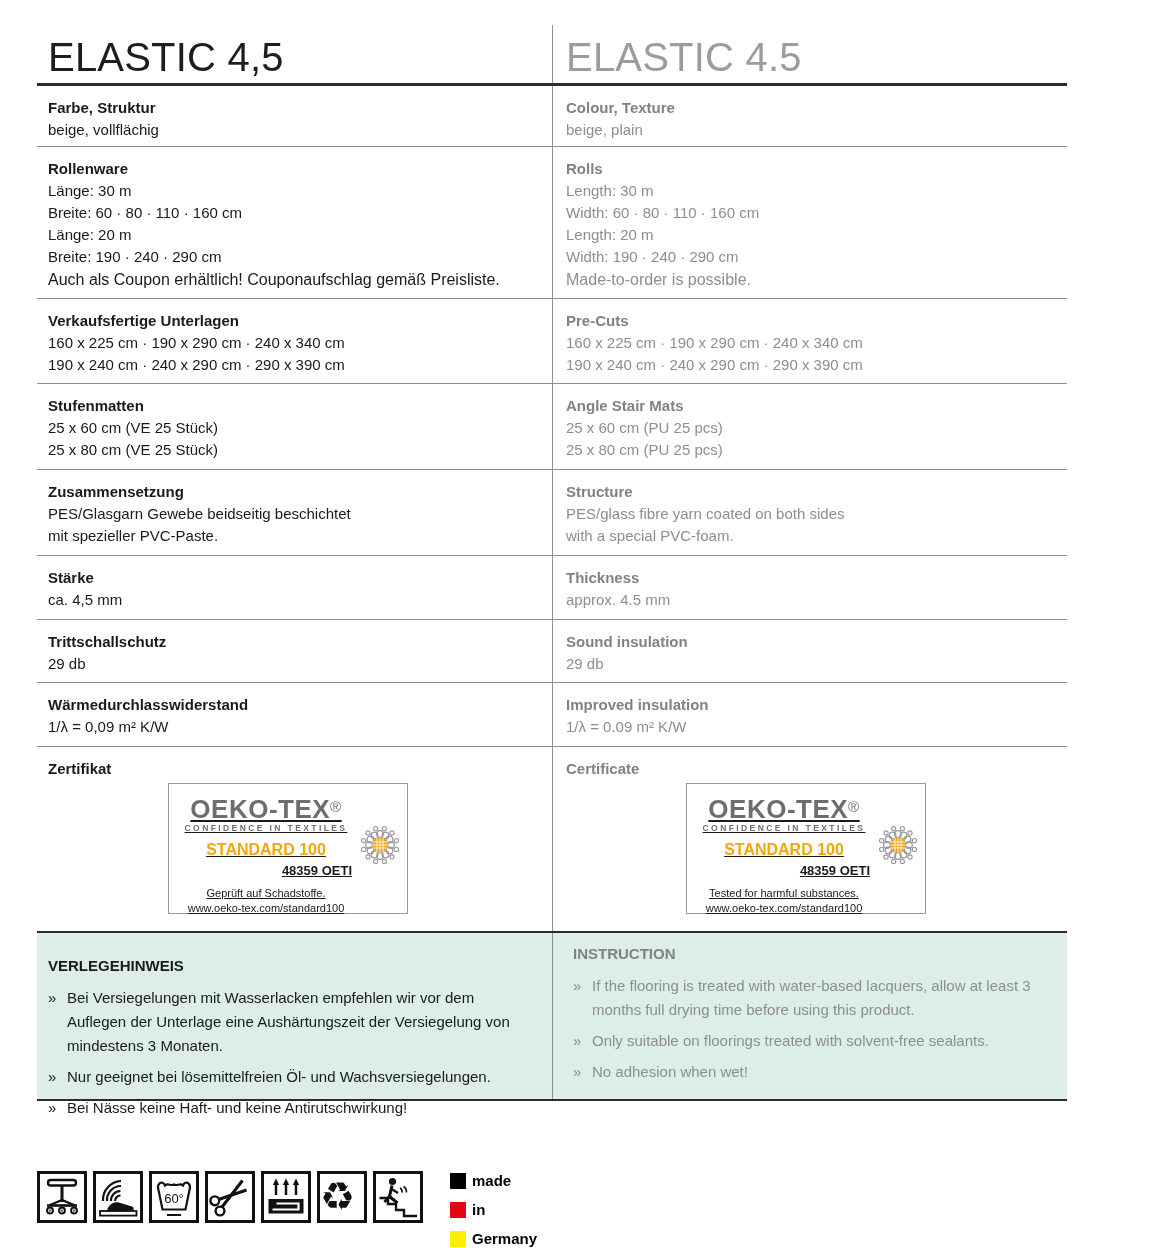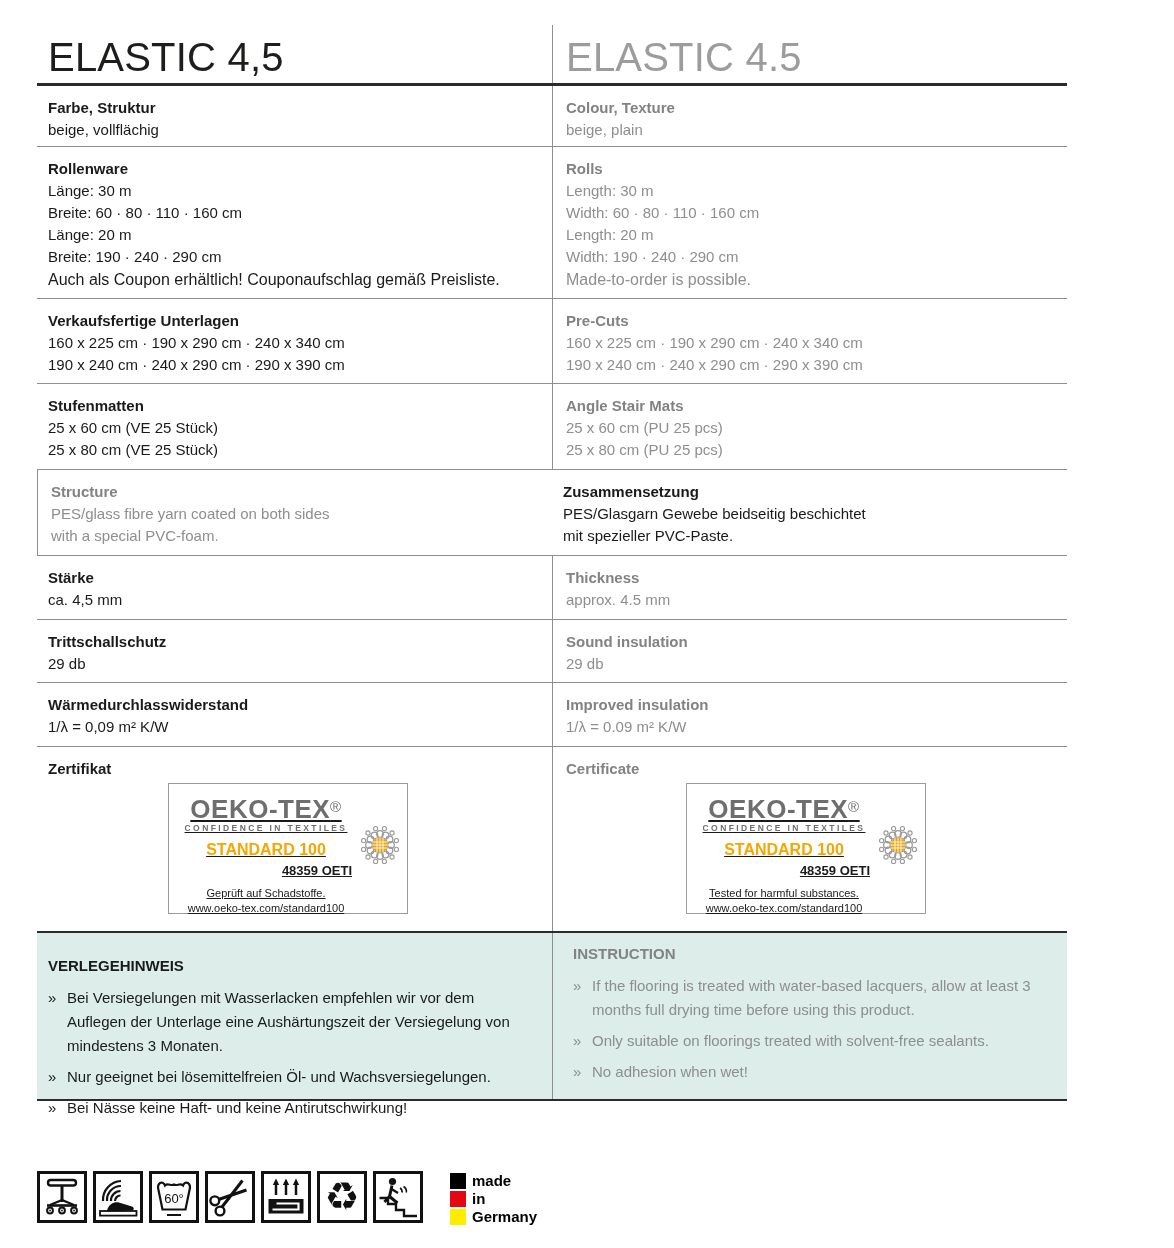"Structure" div.cell { order: before "Zusammensetzung" -> after "Zusammensetzung" }
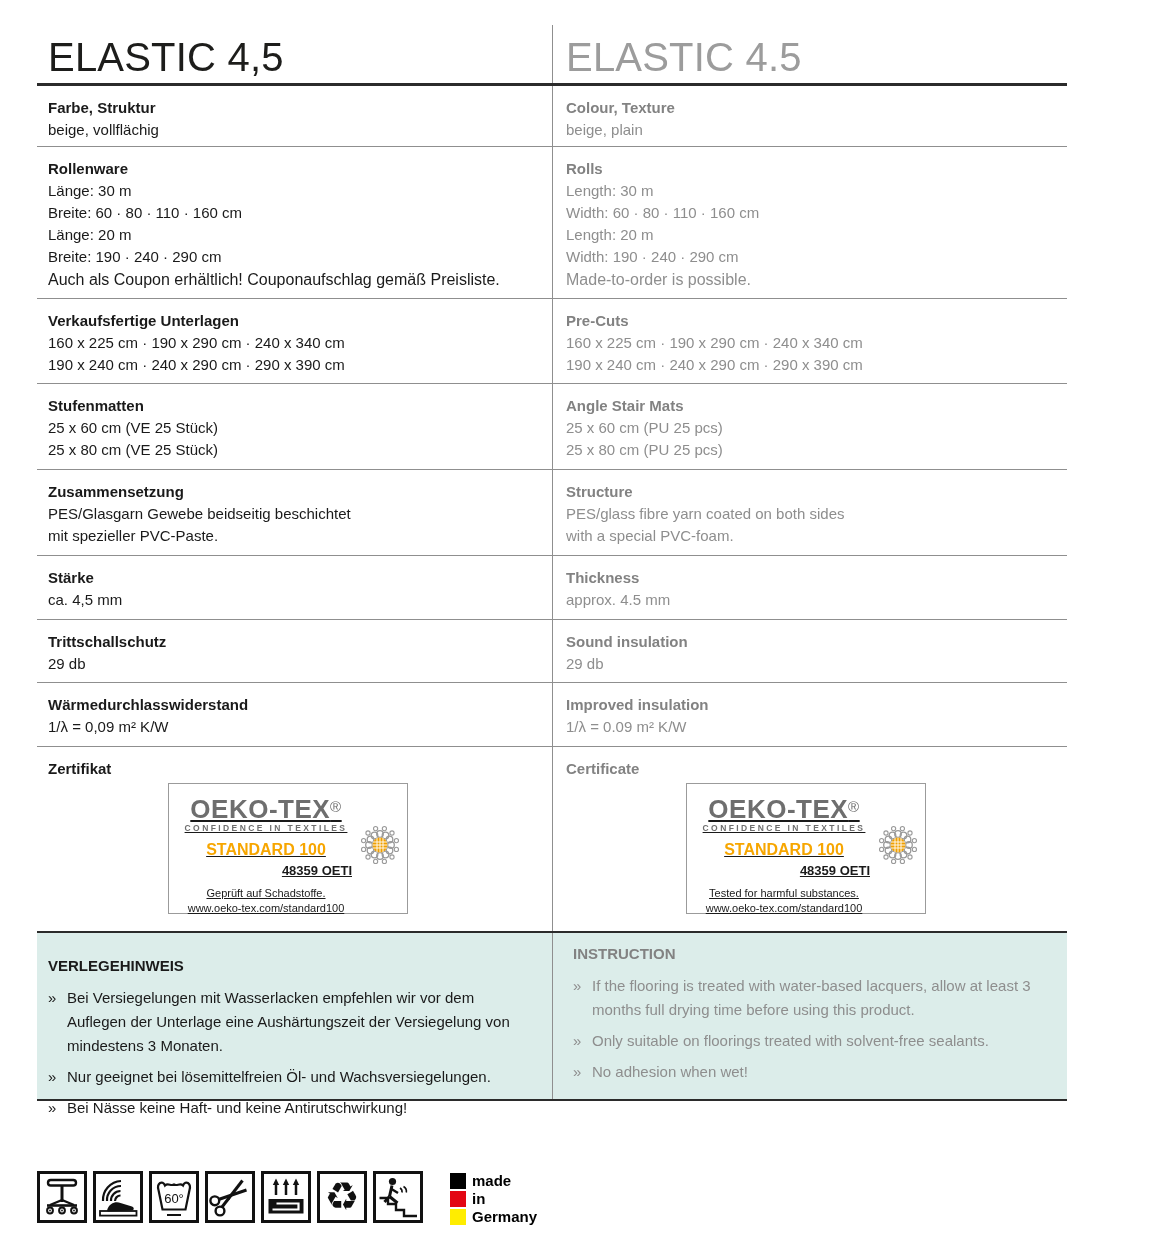"made" .madein { gap: 1px -> 12px }
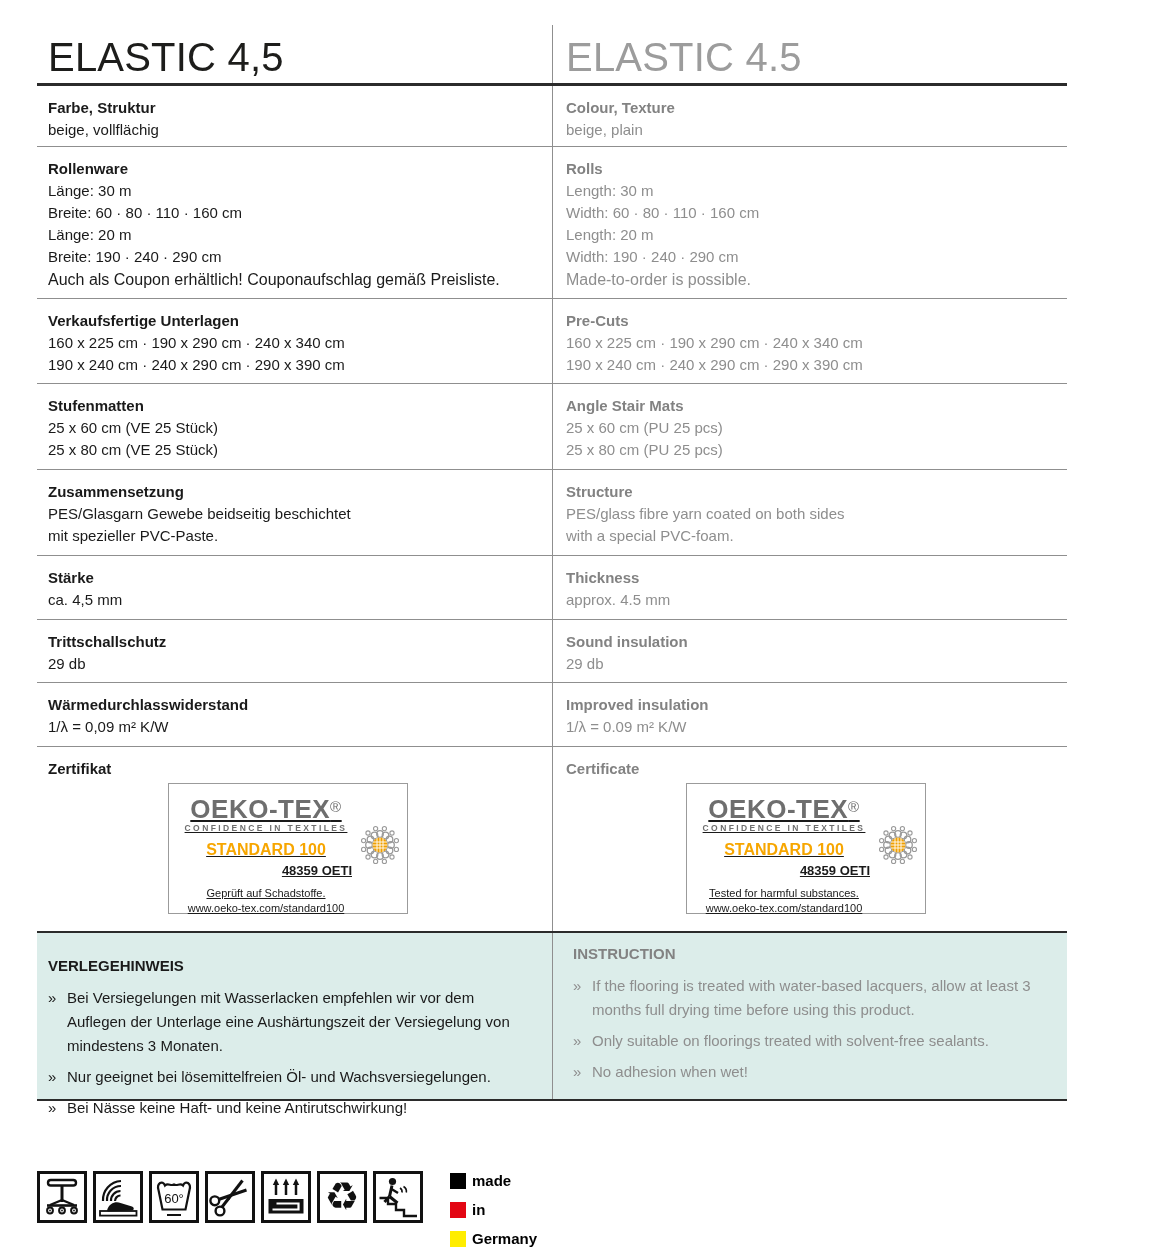"60°" .cbox { justify-content: center -> none }
